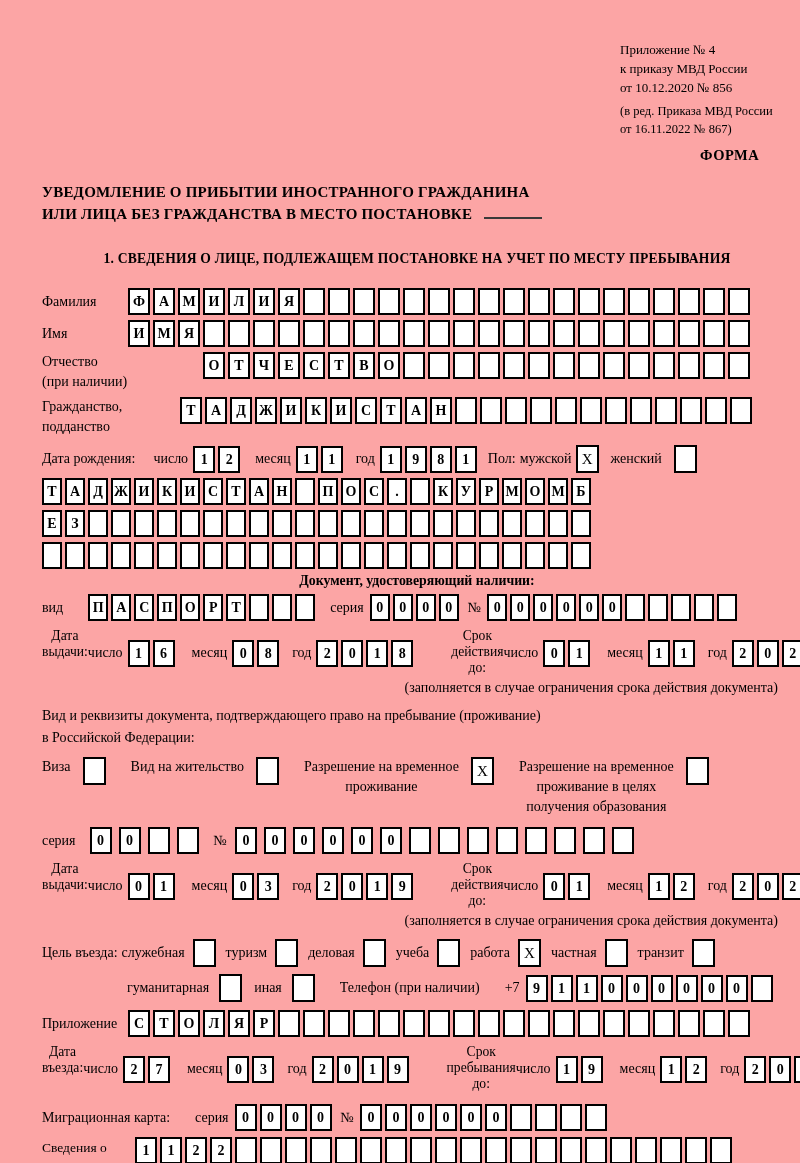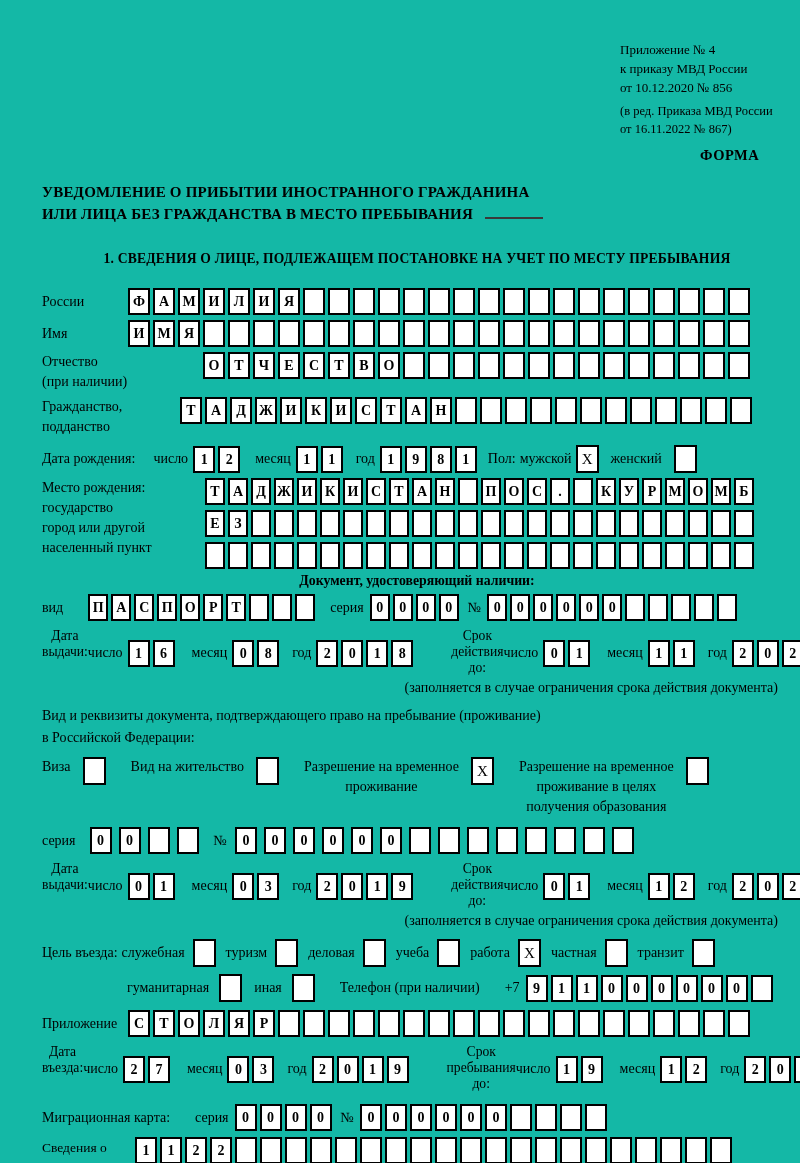"Приложение № 4" .page { background: #14b8a6 -> #fca5a5 }
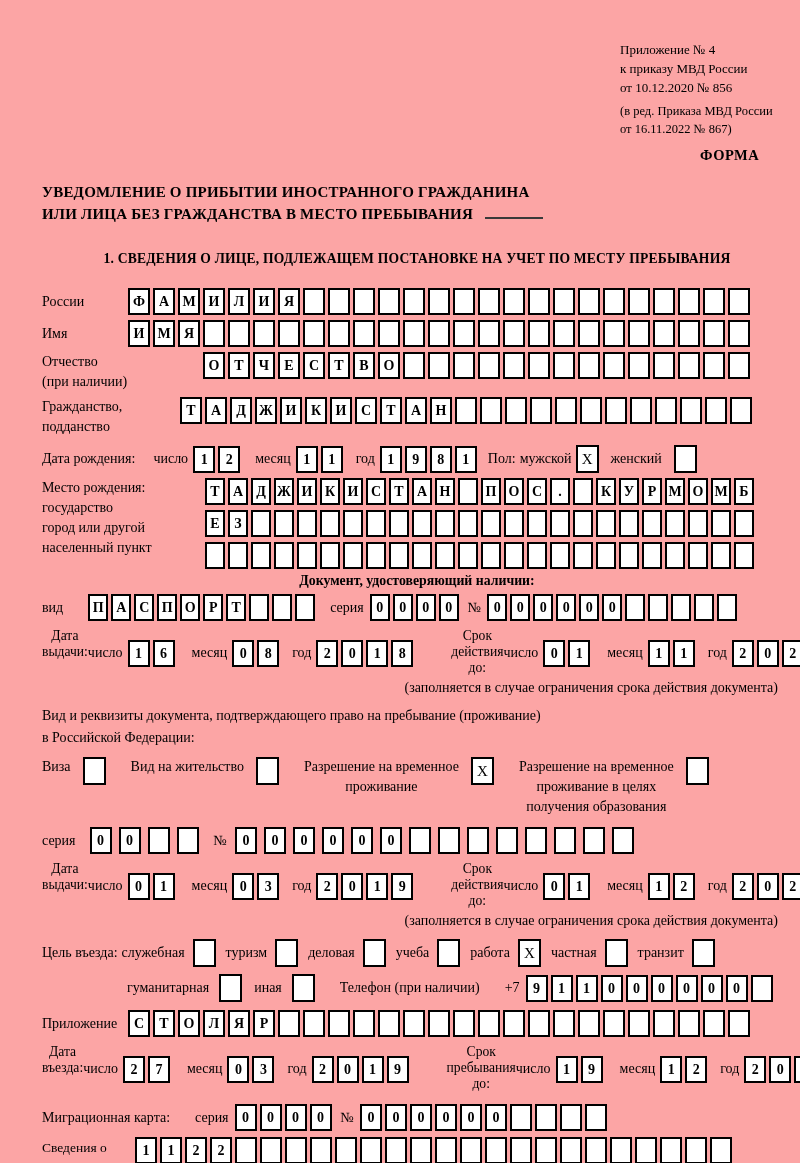"ИЛИ ЛИЦА БЕЗ ГРАЖДАНСТВА В" span { text: ПРЕБЫВАНИЯ -> ПОСТАНОВКЕ }
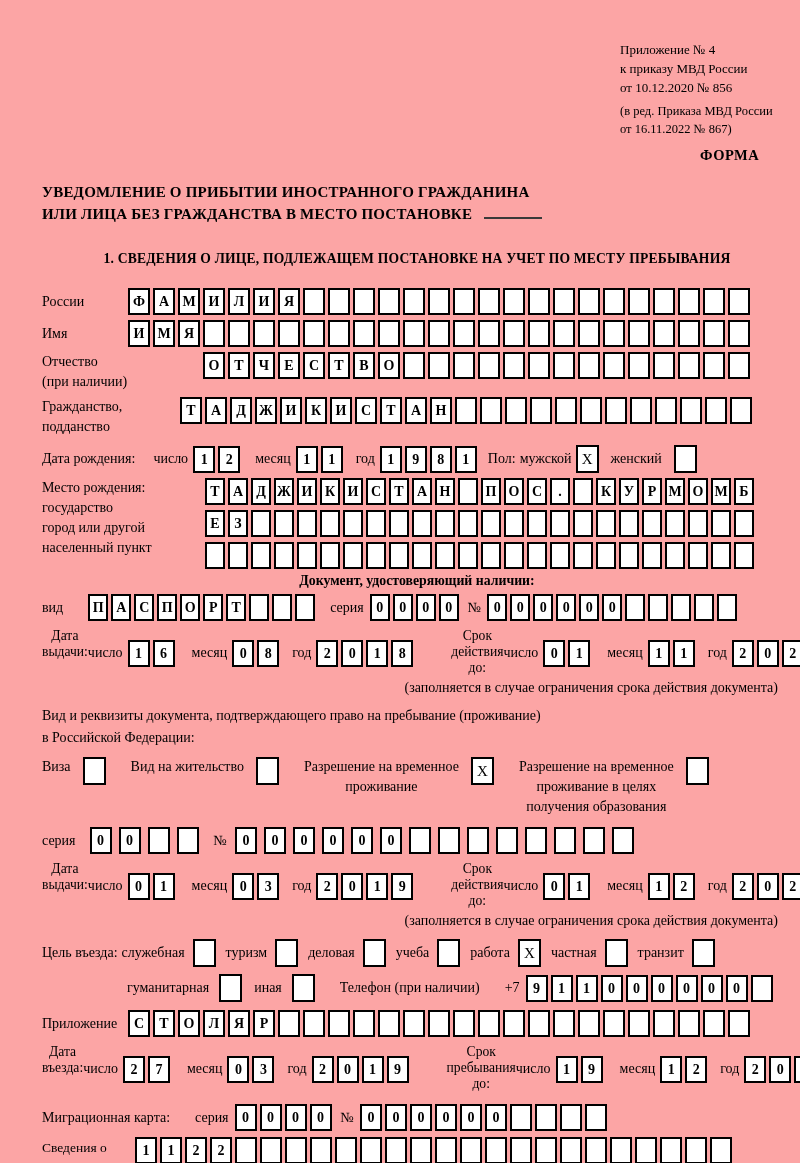"России" span.lbl { text: России -> Фамилия }
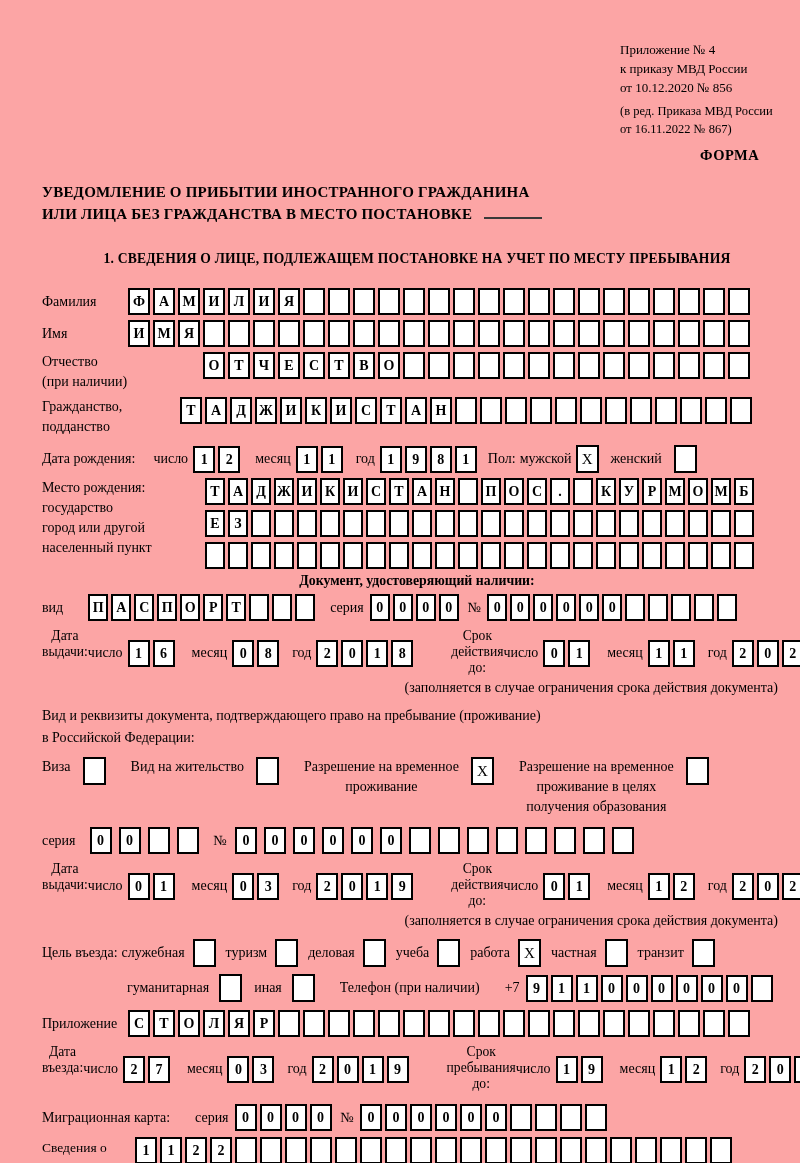"Место рождения:" span.lbl2 { html: <span> <div>Место рождения:</div> <div>государство</div> <div>город или другой</div> <div>населенный пункт</div> </span> -> none }
